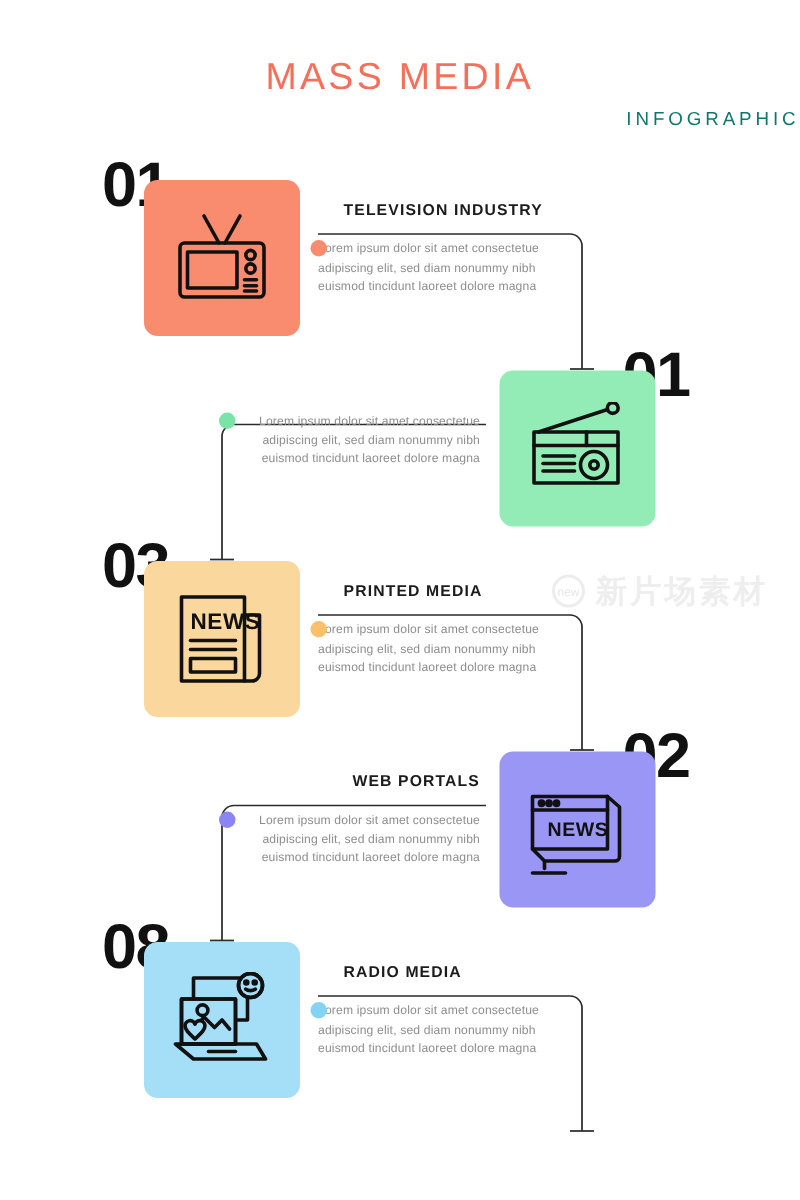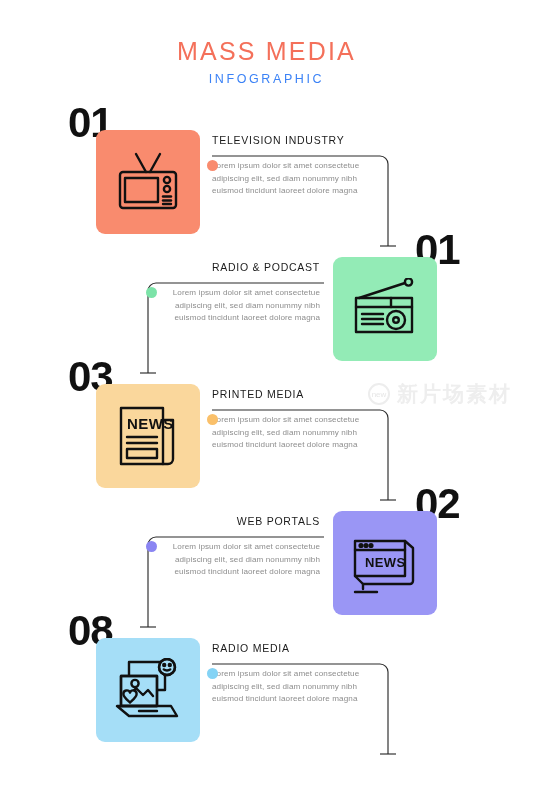"INFOGRAPHIC" .subtitle { color: #3b82f6 -> #0f766e; text-align: none -> right }
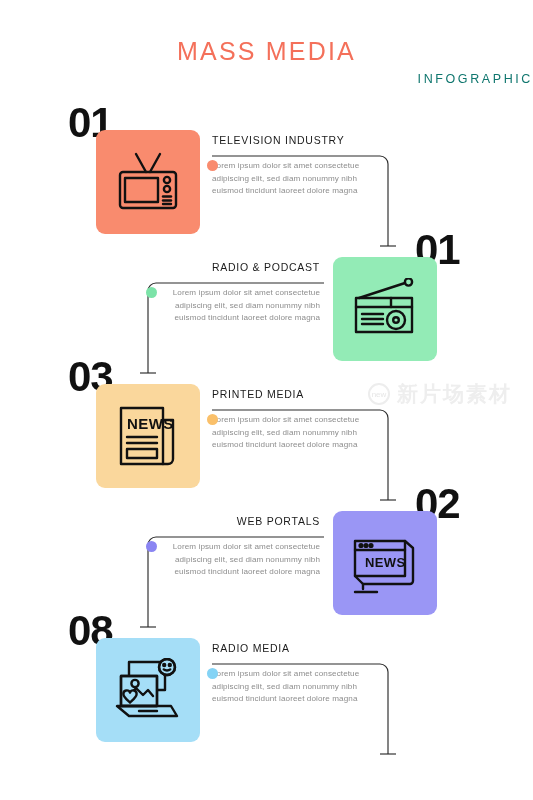"TELEVISION INDUSTRY" .head { font-weight: 400 -> 700; margin-left: none -> 17px }
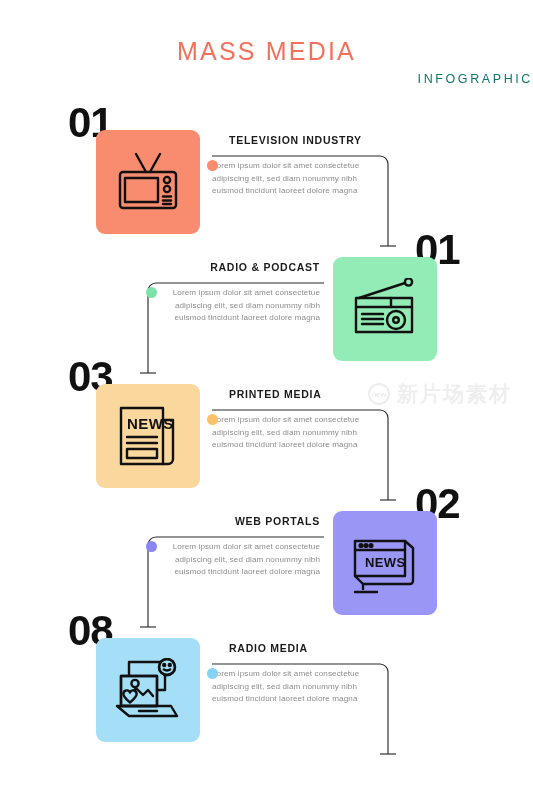"RADIO & PODCAST" div.head { html: <div>RADIO &amp; PODCAST</div> -> none }
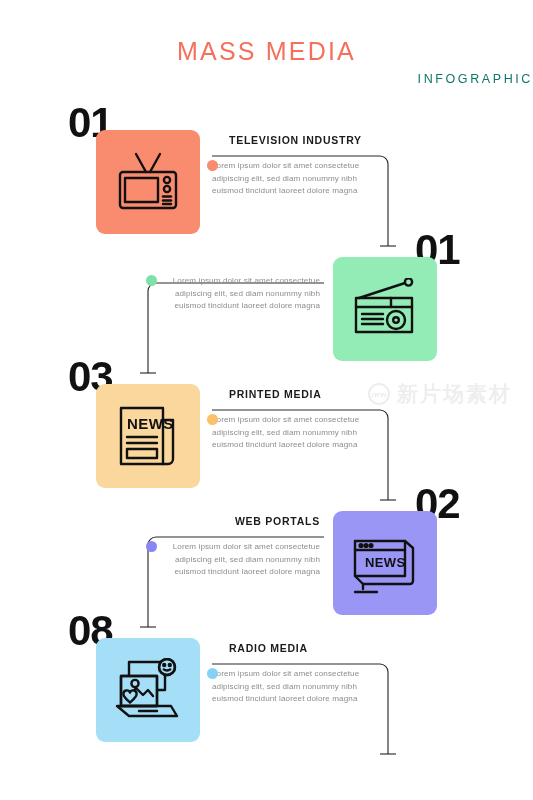"NEWS" .tile { top: 22px -> 12px }
